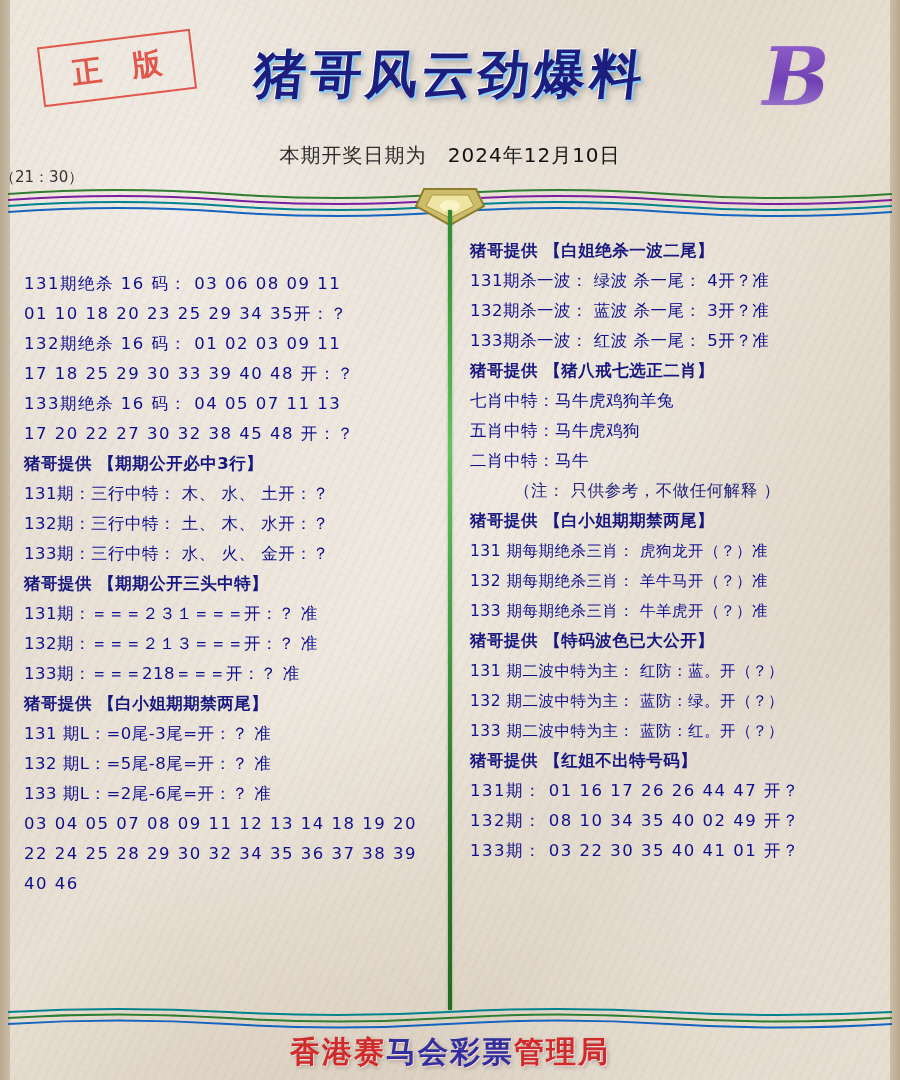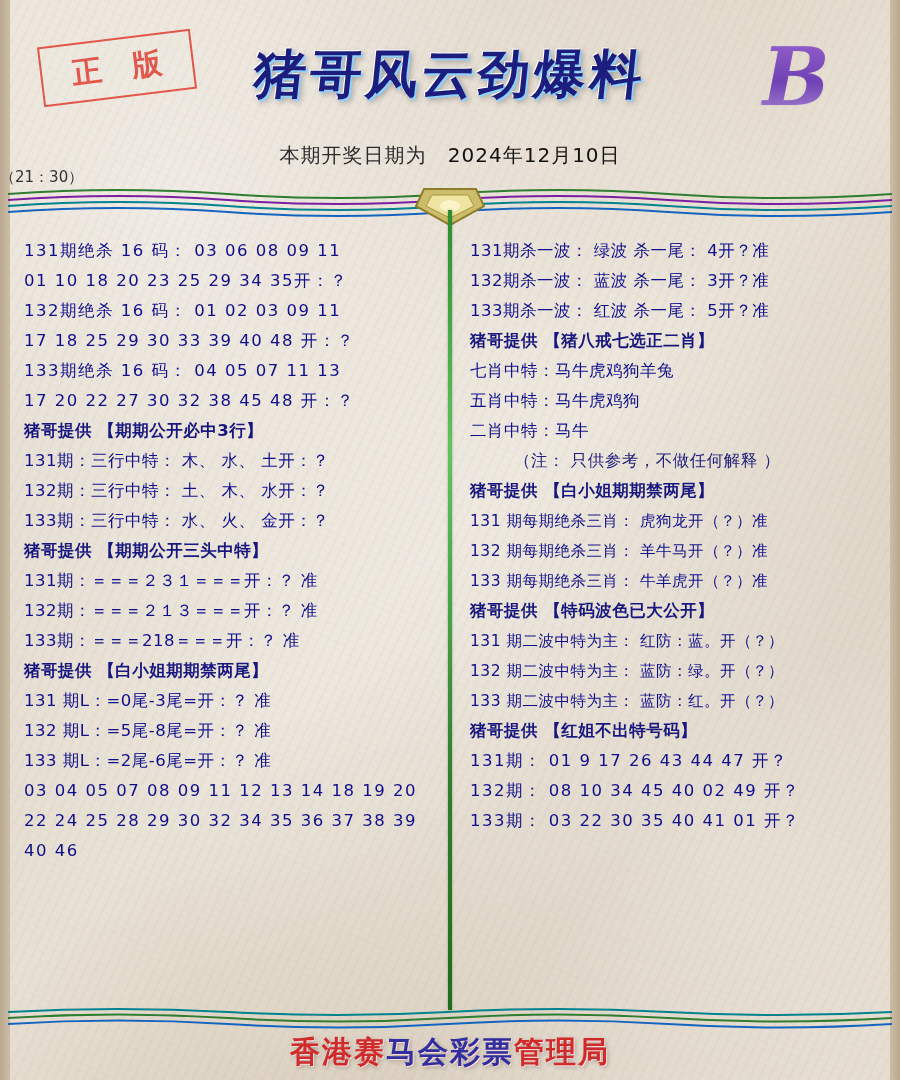"猪哥提供 【白姐绝杀一波二尾】" div.line { html: none -> <div>猪哥提供 【白姐绝杀一波二尾】</div> }
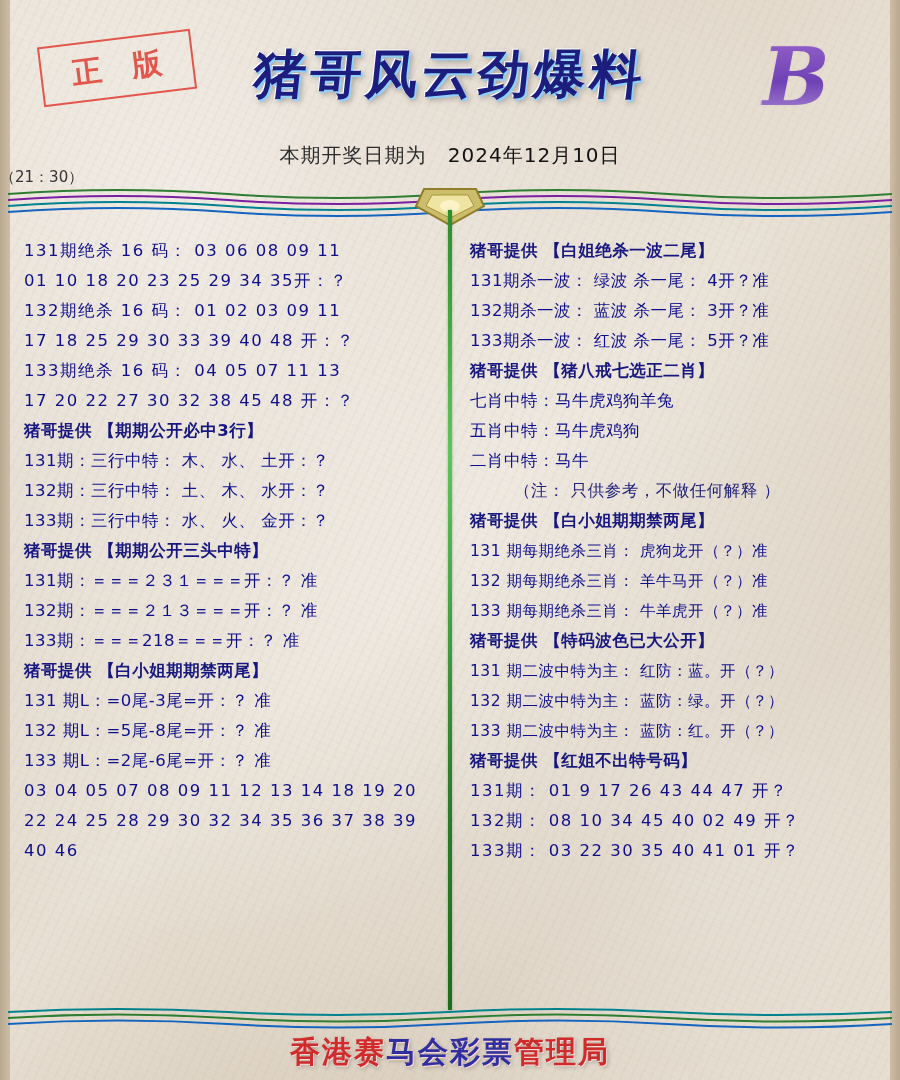"131期绝杀 16 码： 03 06" .col-left { margin-top: none -> 33px }
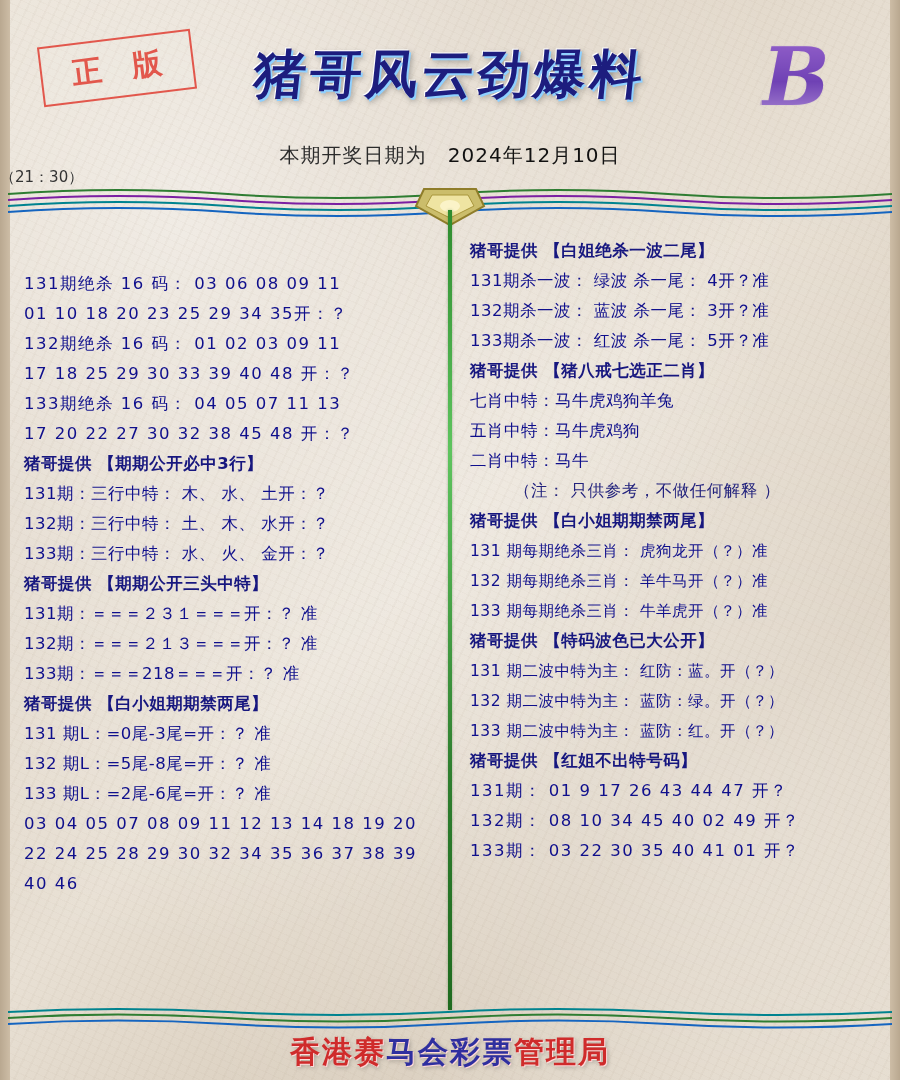"131期： 01 9 17 26" div.line { text: 9 17  26 43 -> 16 17  26 26 }
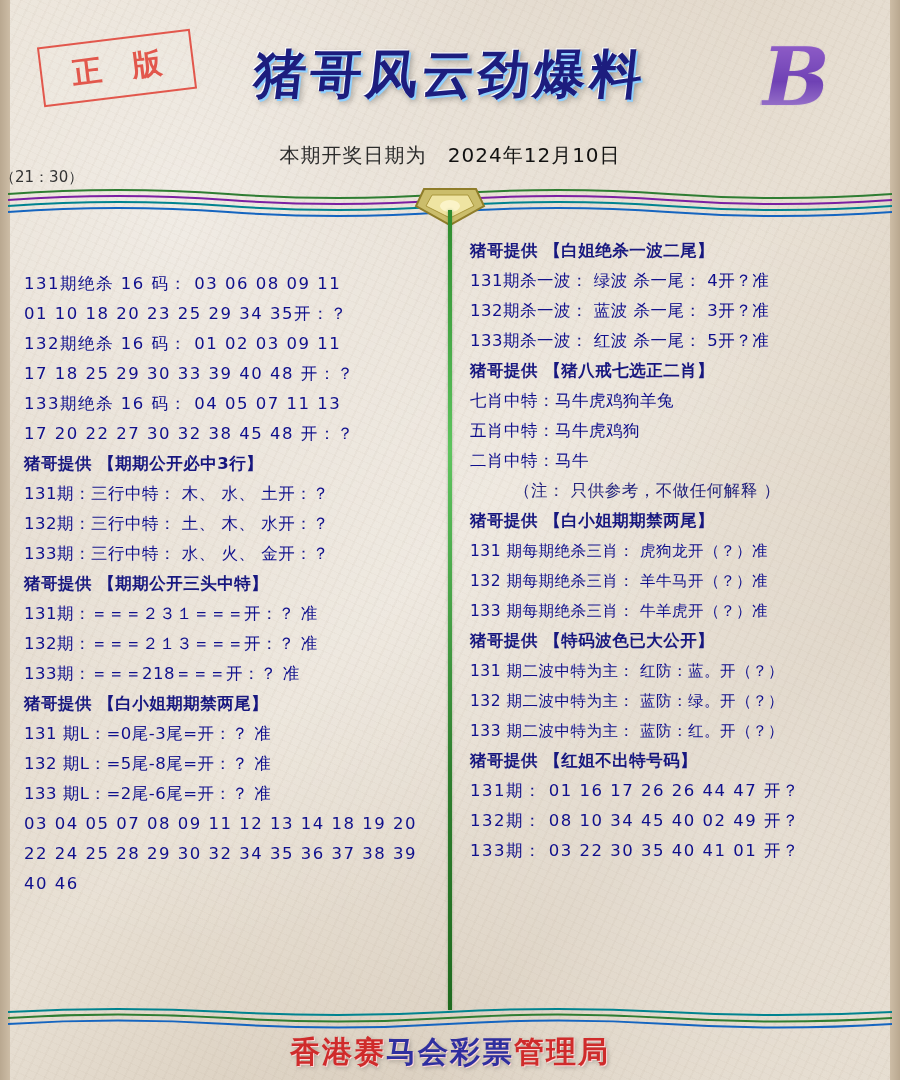"132期： 08 10 34 45" div.line { text: 45 -> 35 }
